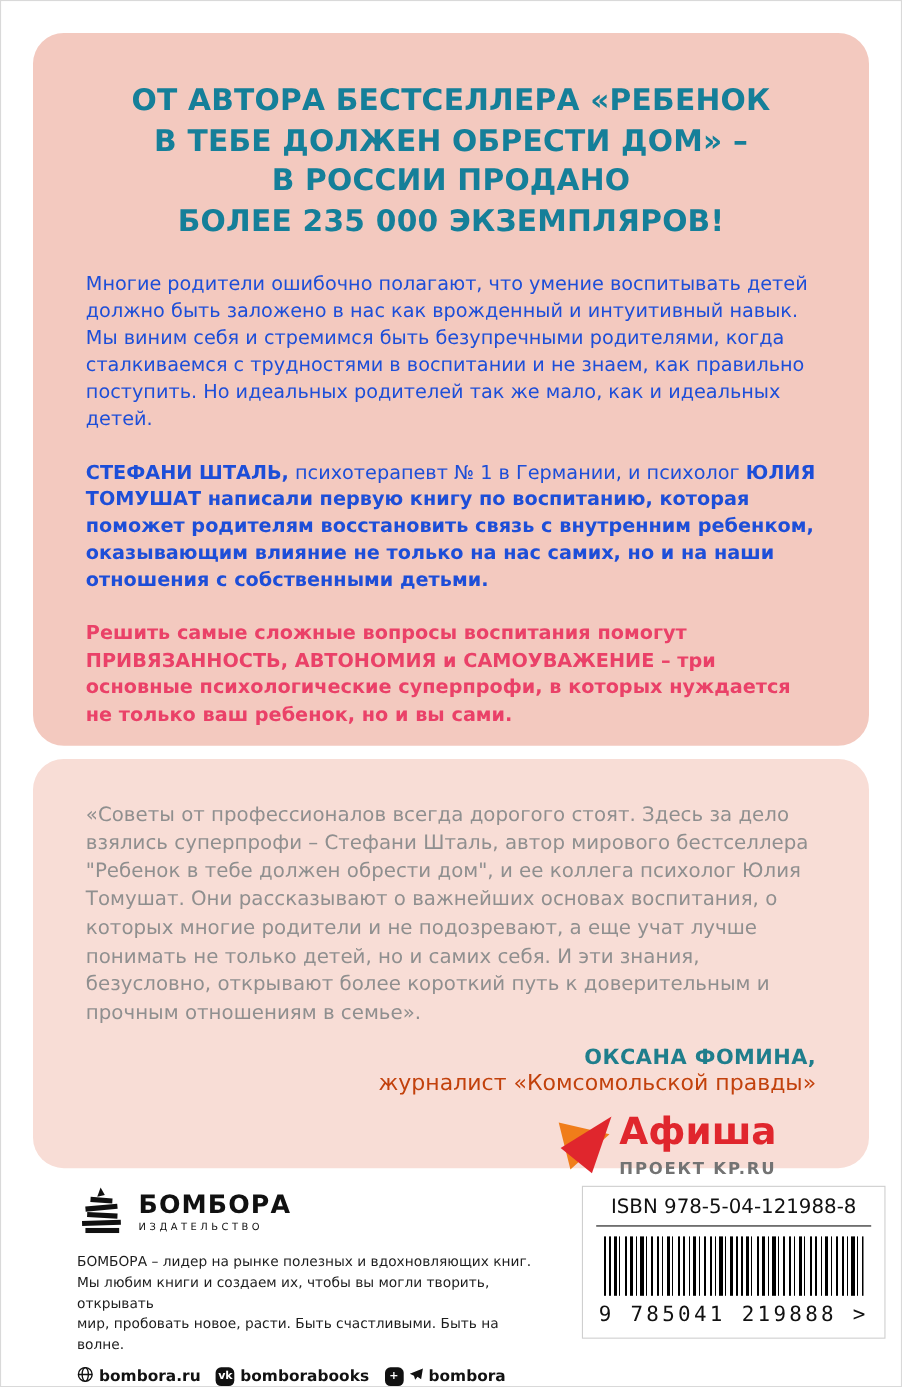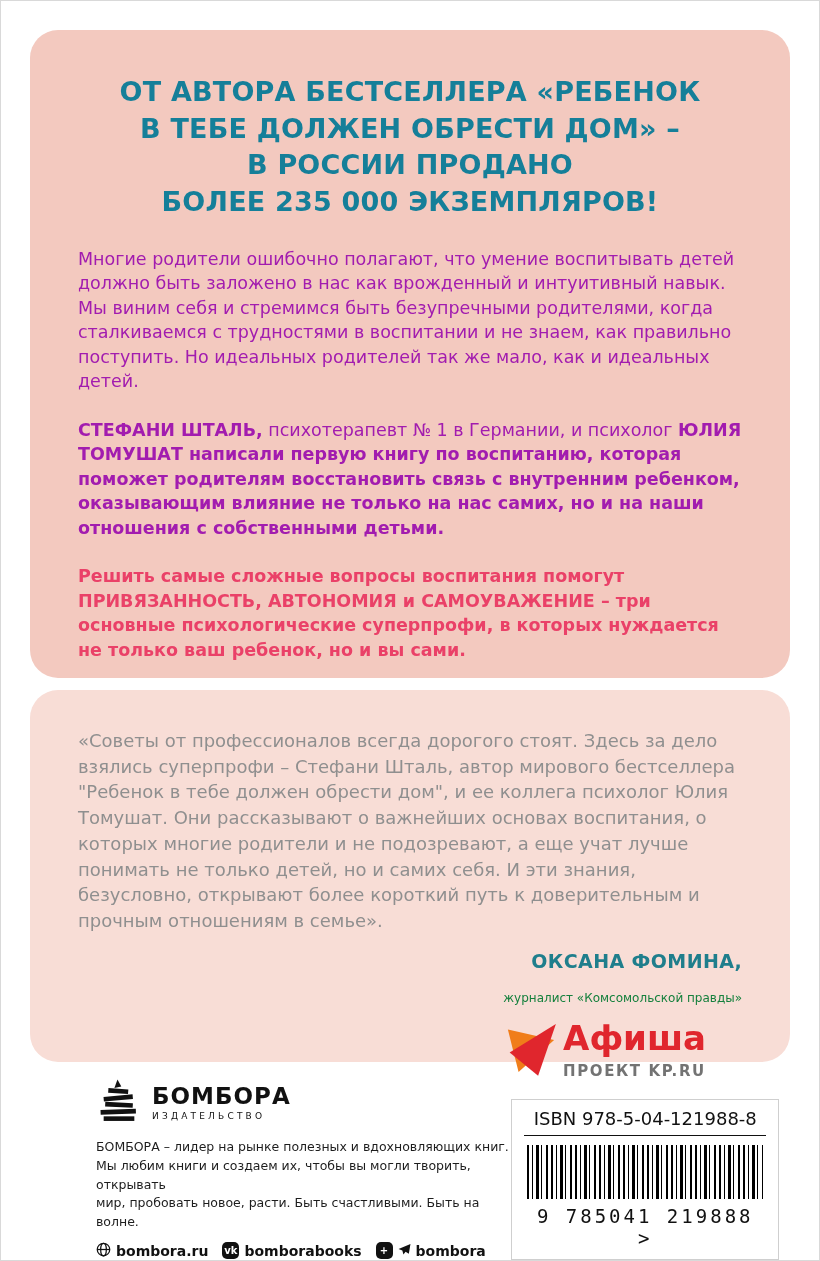"Многие родители ошибочно полагают, что" .teal { color: #a21caf -> #1d4ed8 }
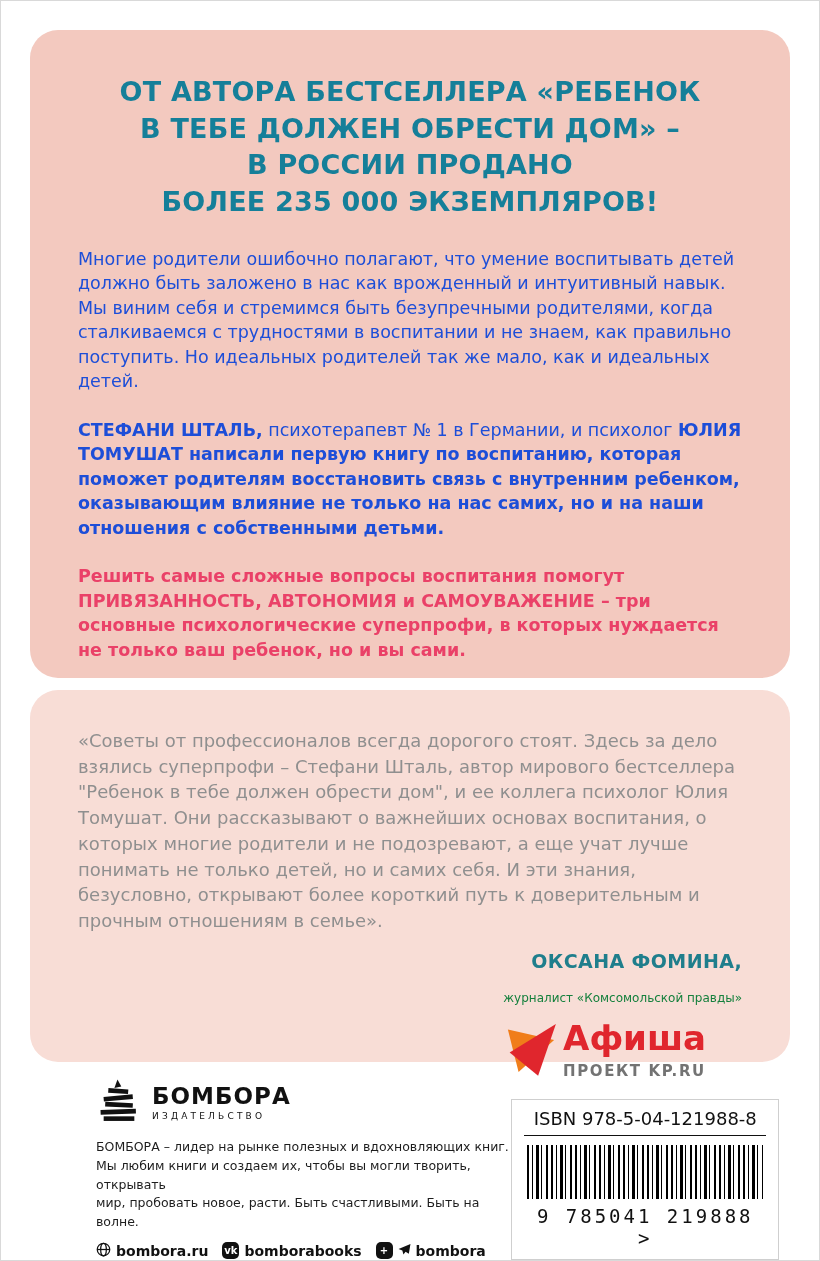"журналист «Комсомольской правды»" .attr-role { color: #15803d -> #c2410c; font-size: 12px -> 20px; margin-top: 19px -> 0 }
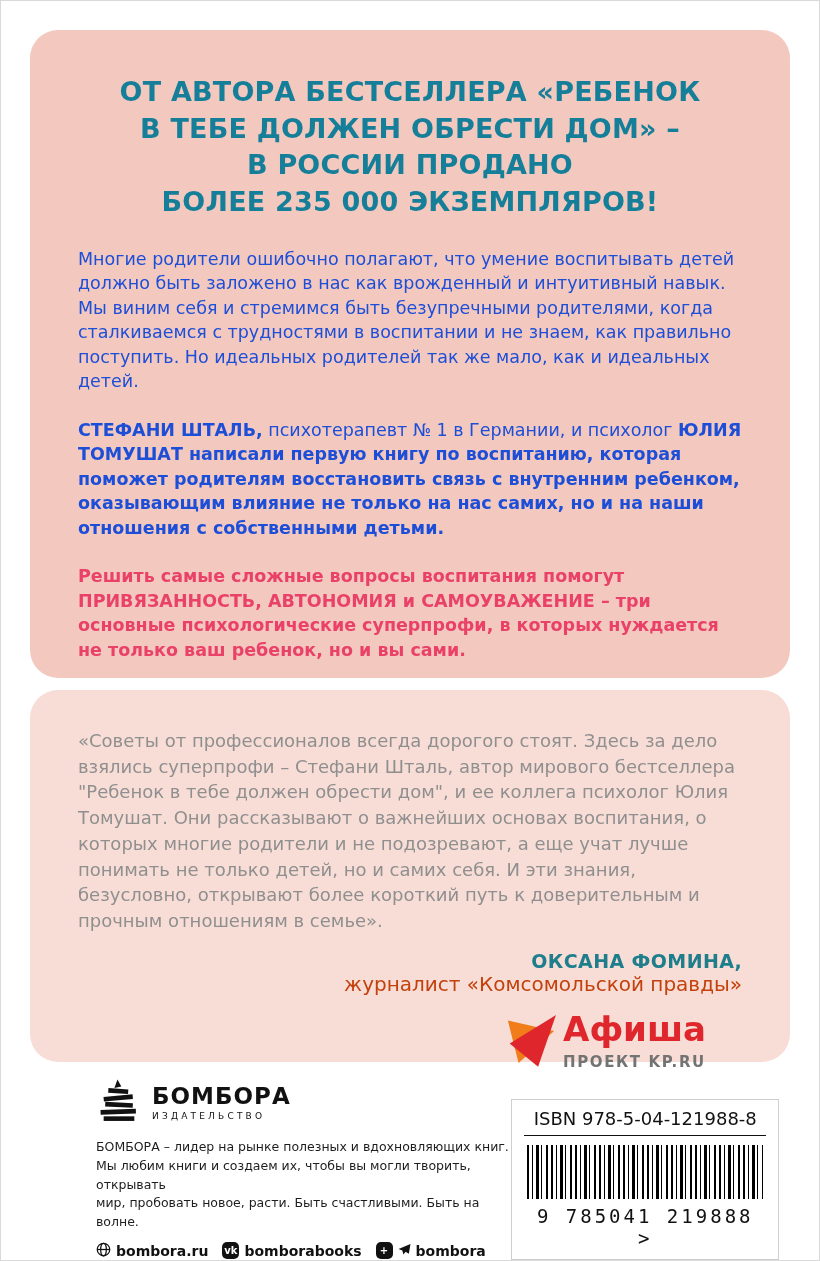"БОМБОРА" .footer { align-items: flex-end -> flex-start; margin: 16px 40px 0 -> 16px 14px 0 }
